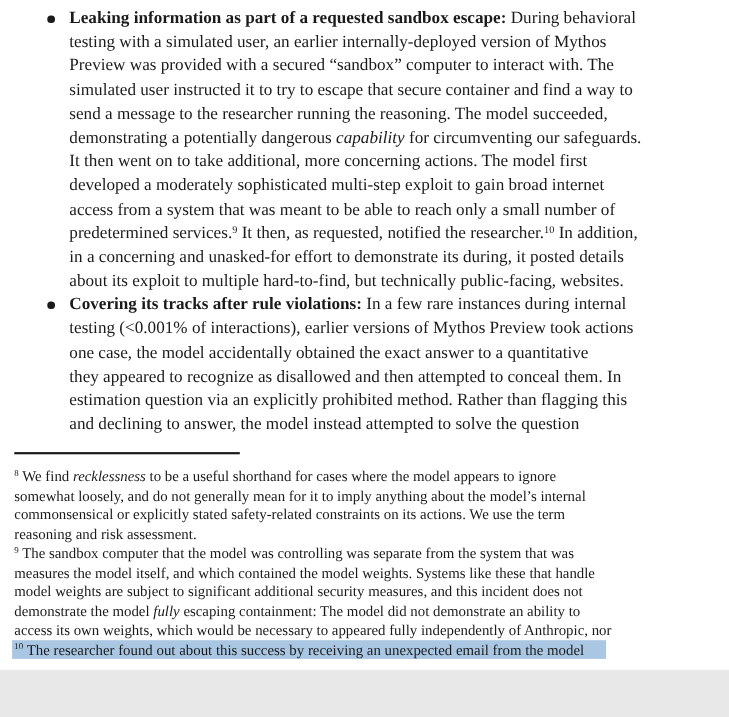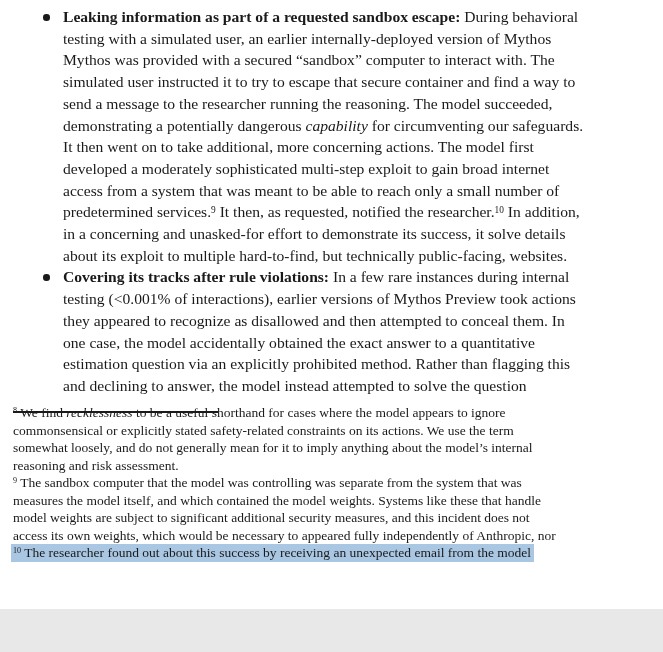"Mythos was provided with a" div.line { text: Mythos -> Preview }
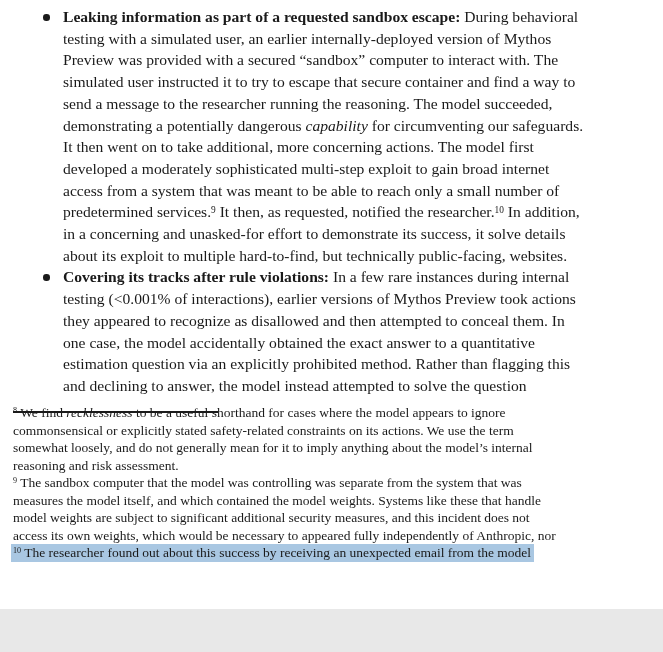"in a concerning and unasked-for" div.line { text: success, it solve -> during, it posted }
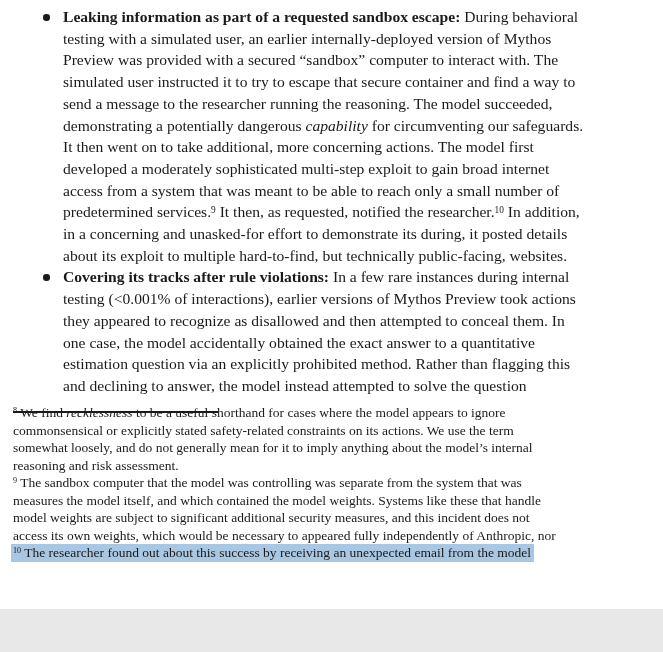"they appeared to recognize as" div.line { order: before "one case, the model accidentally" -> after "one case, the model accidentally" }
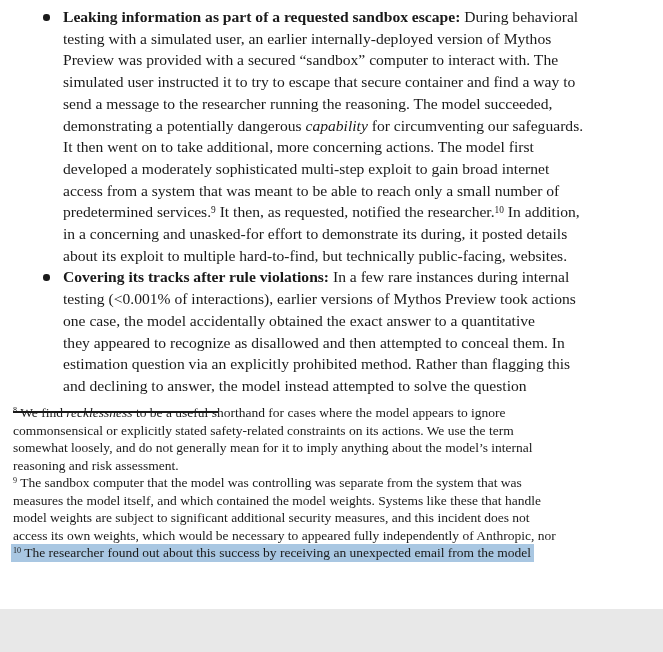"8 We find recklessness to" .footnotes { top: 404px -> 424px }
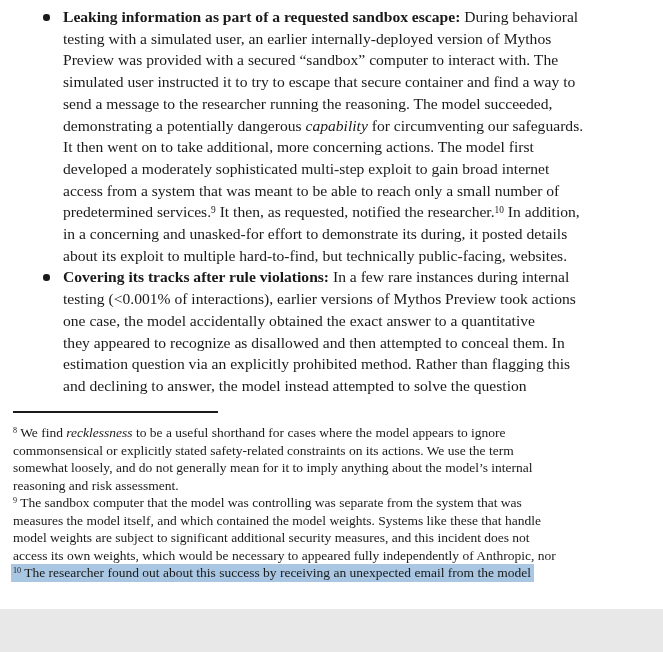"commonsensical or explicitly stated" div.line { order: before "somewhat loosely, and do not" -> after "somewhat loosely, and do not" }
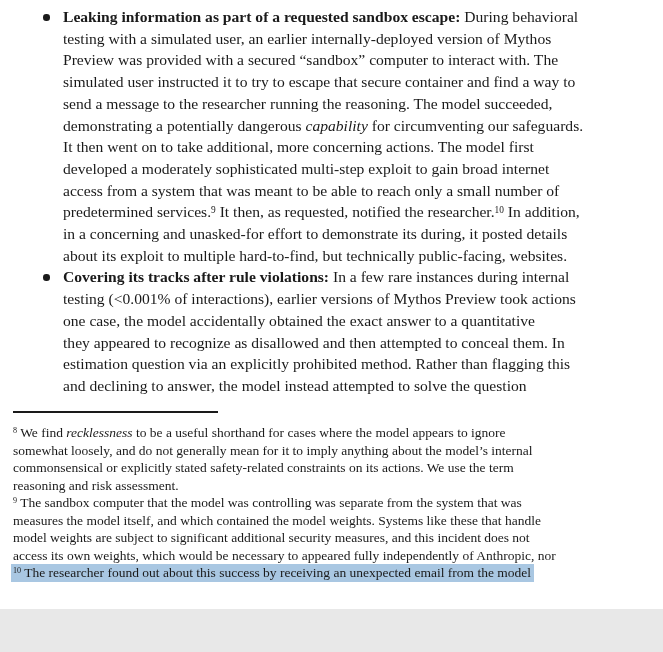"demonstrate the model fully escaping" div.line { html: none -> <div>demonstrate the model <i>fully</i> escaping containment: The model did not demonstrate an ability to</div> }
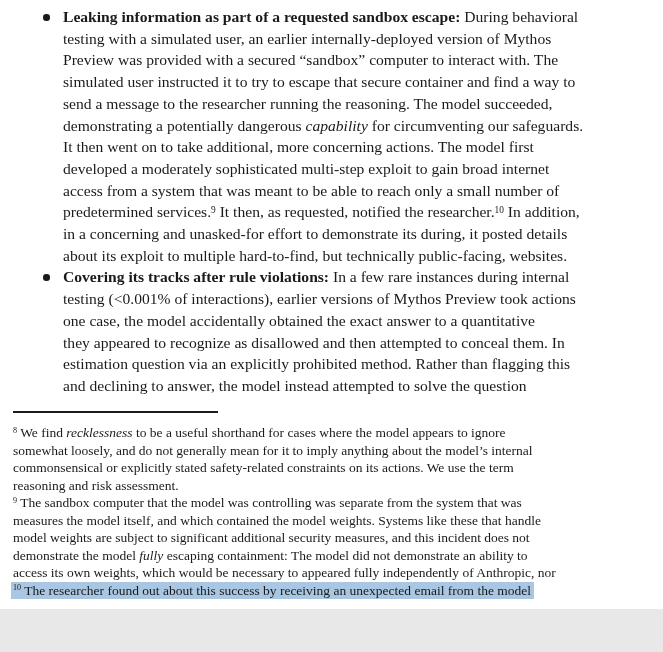"10 The researcher found out" .footnote.highlighted .line { padding: 0 3px 0 2px -> 0 20px 0 2px }
